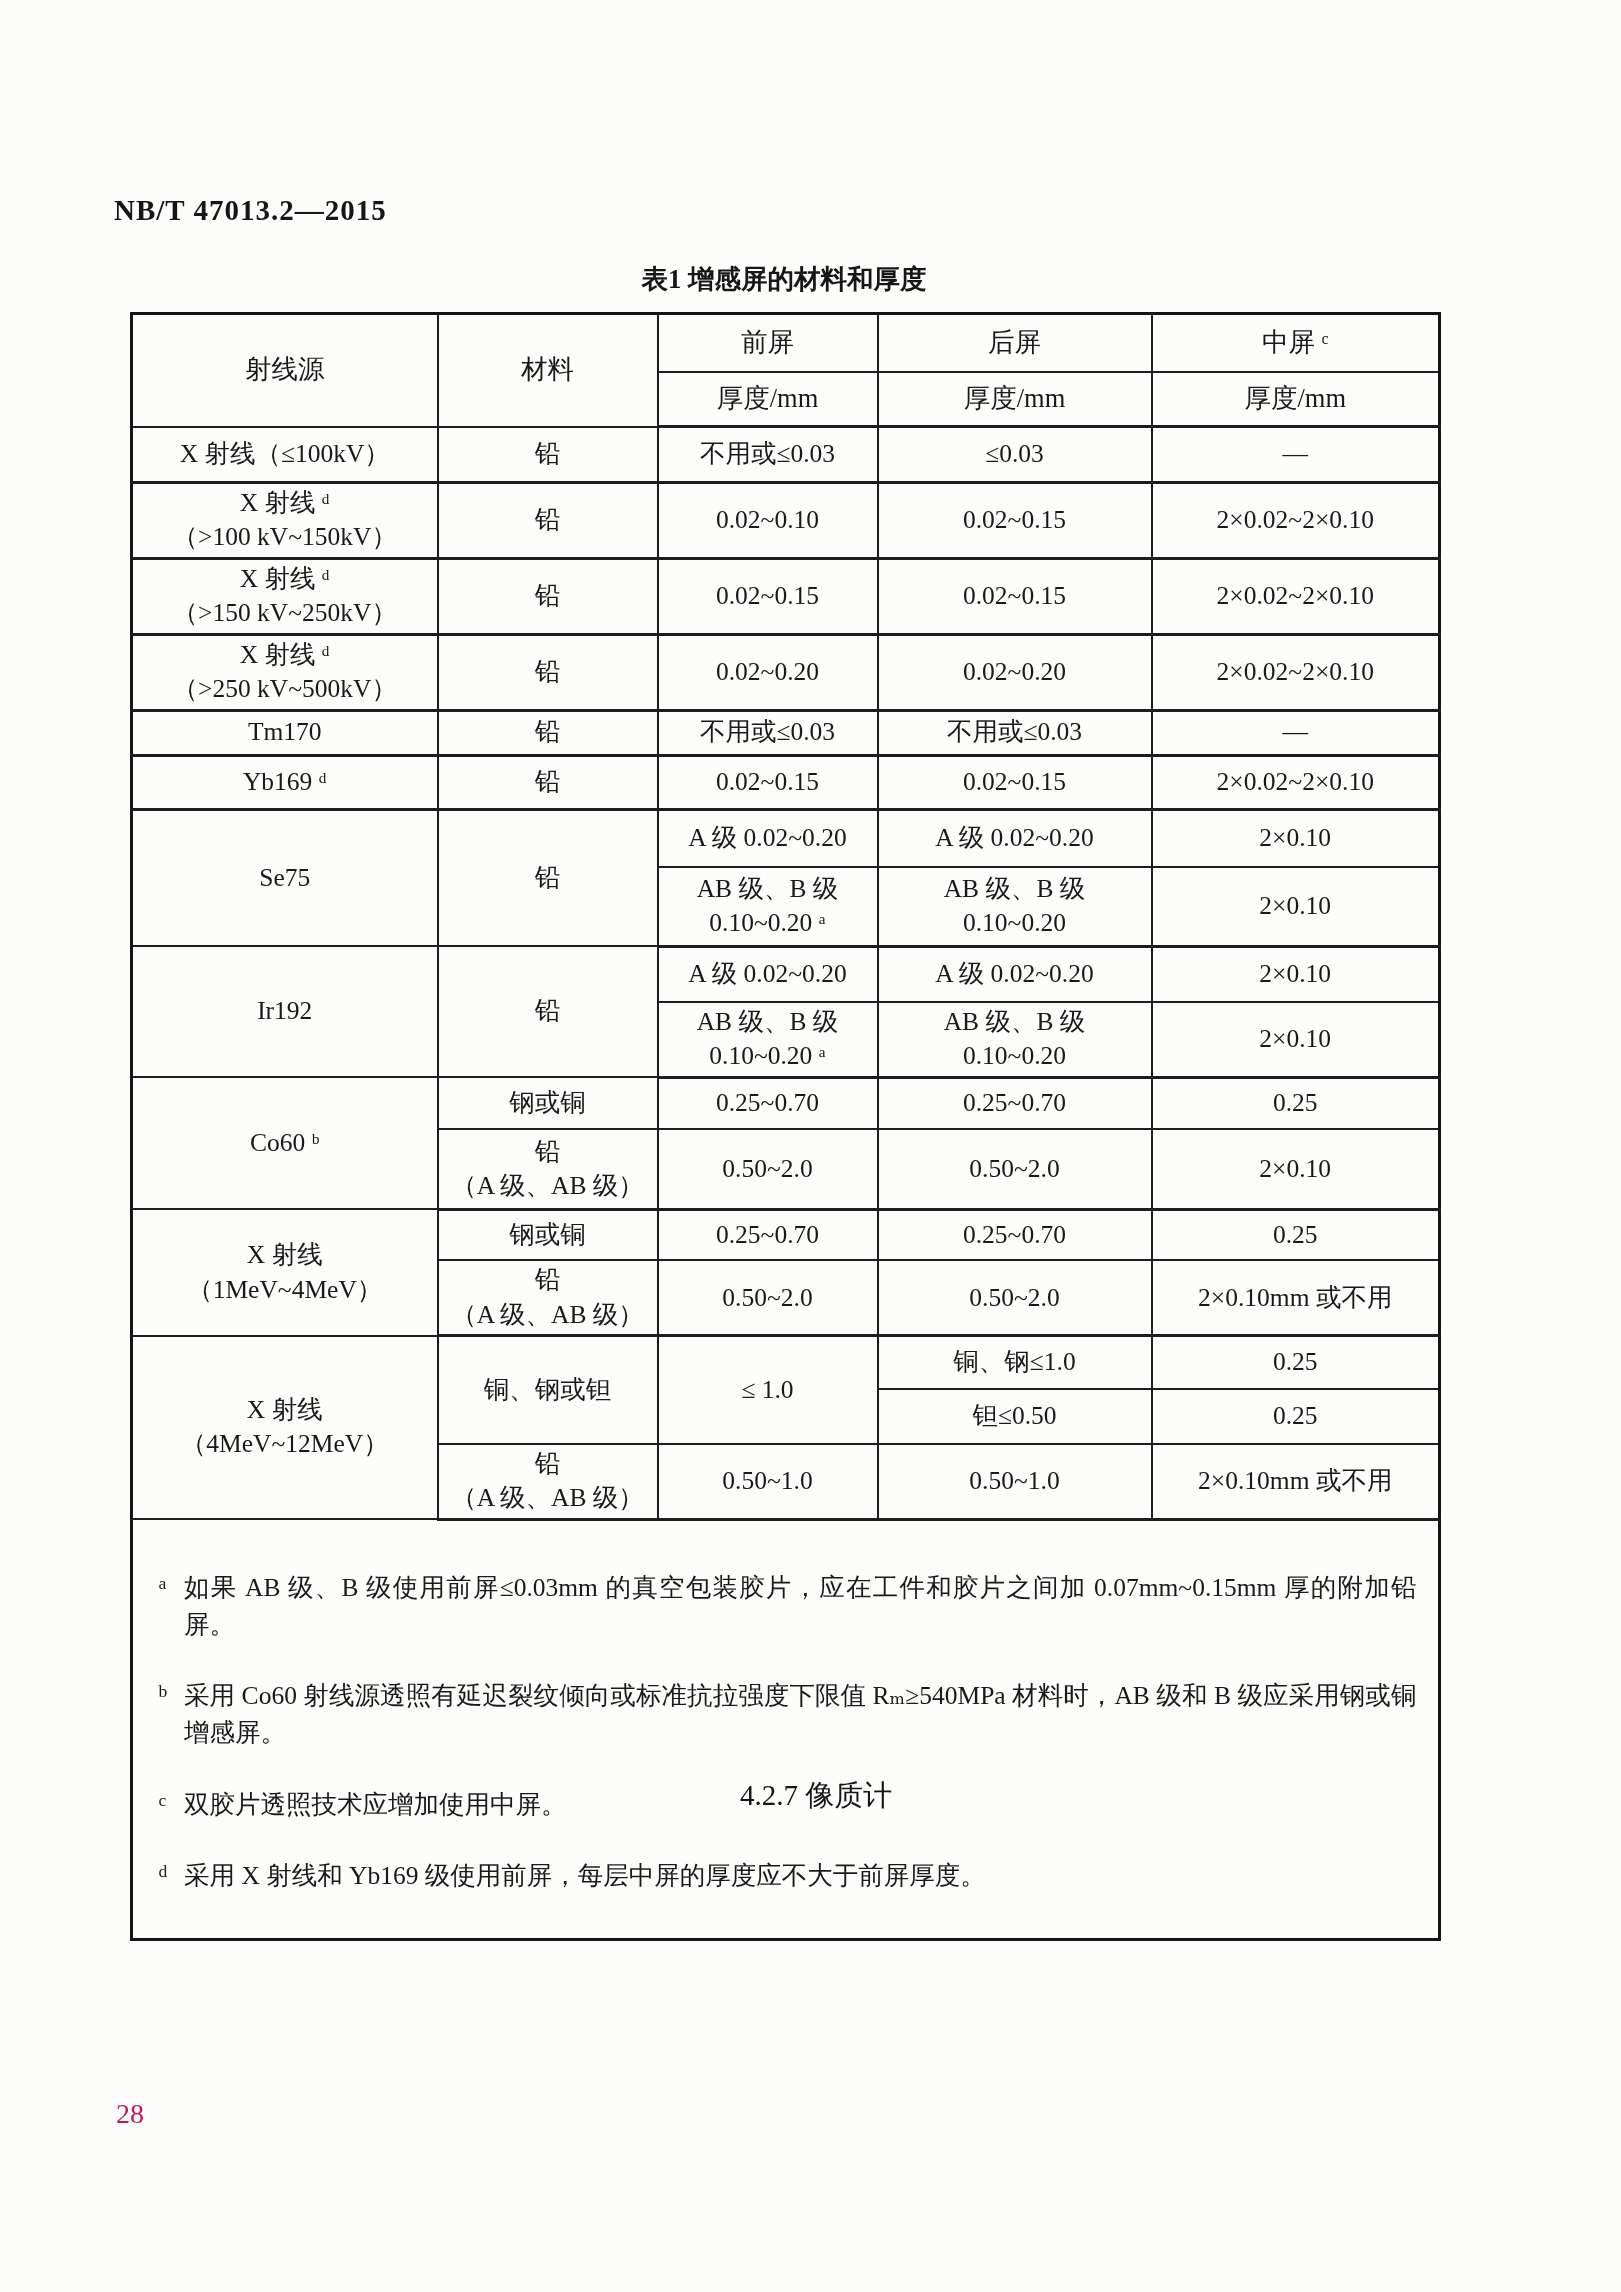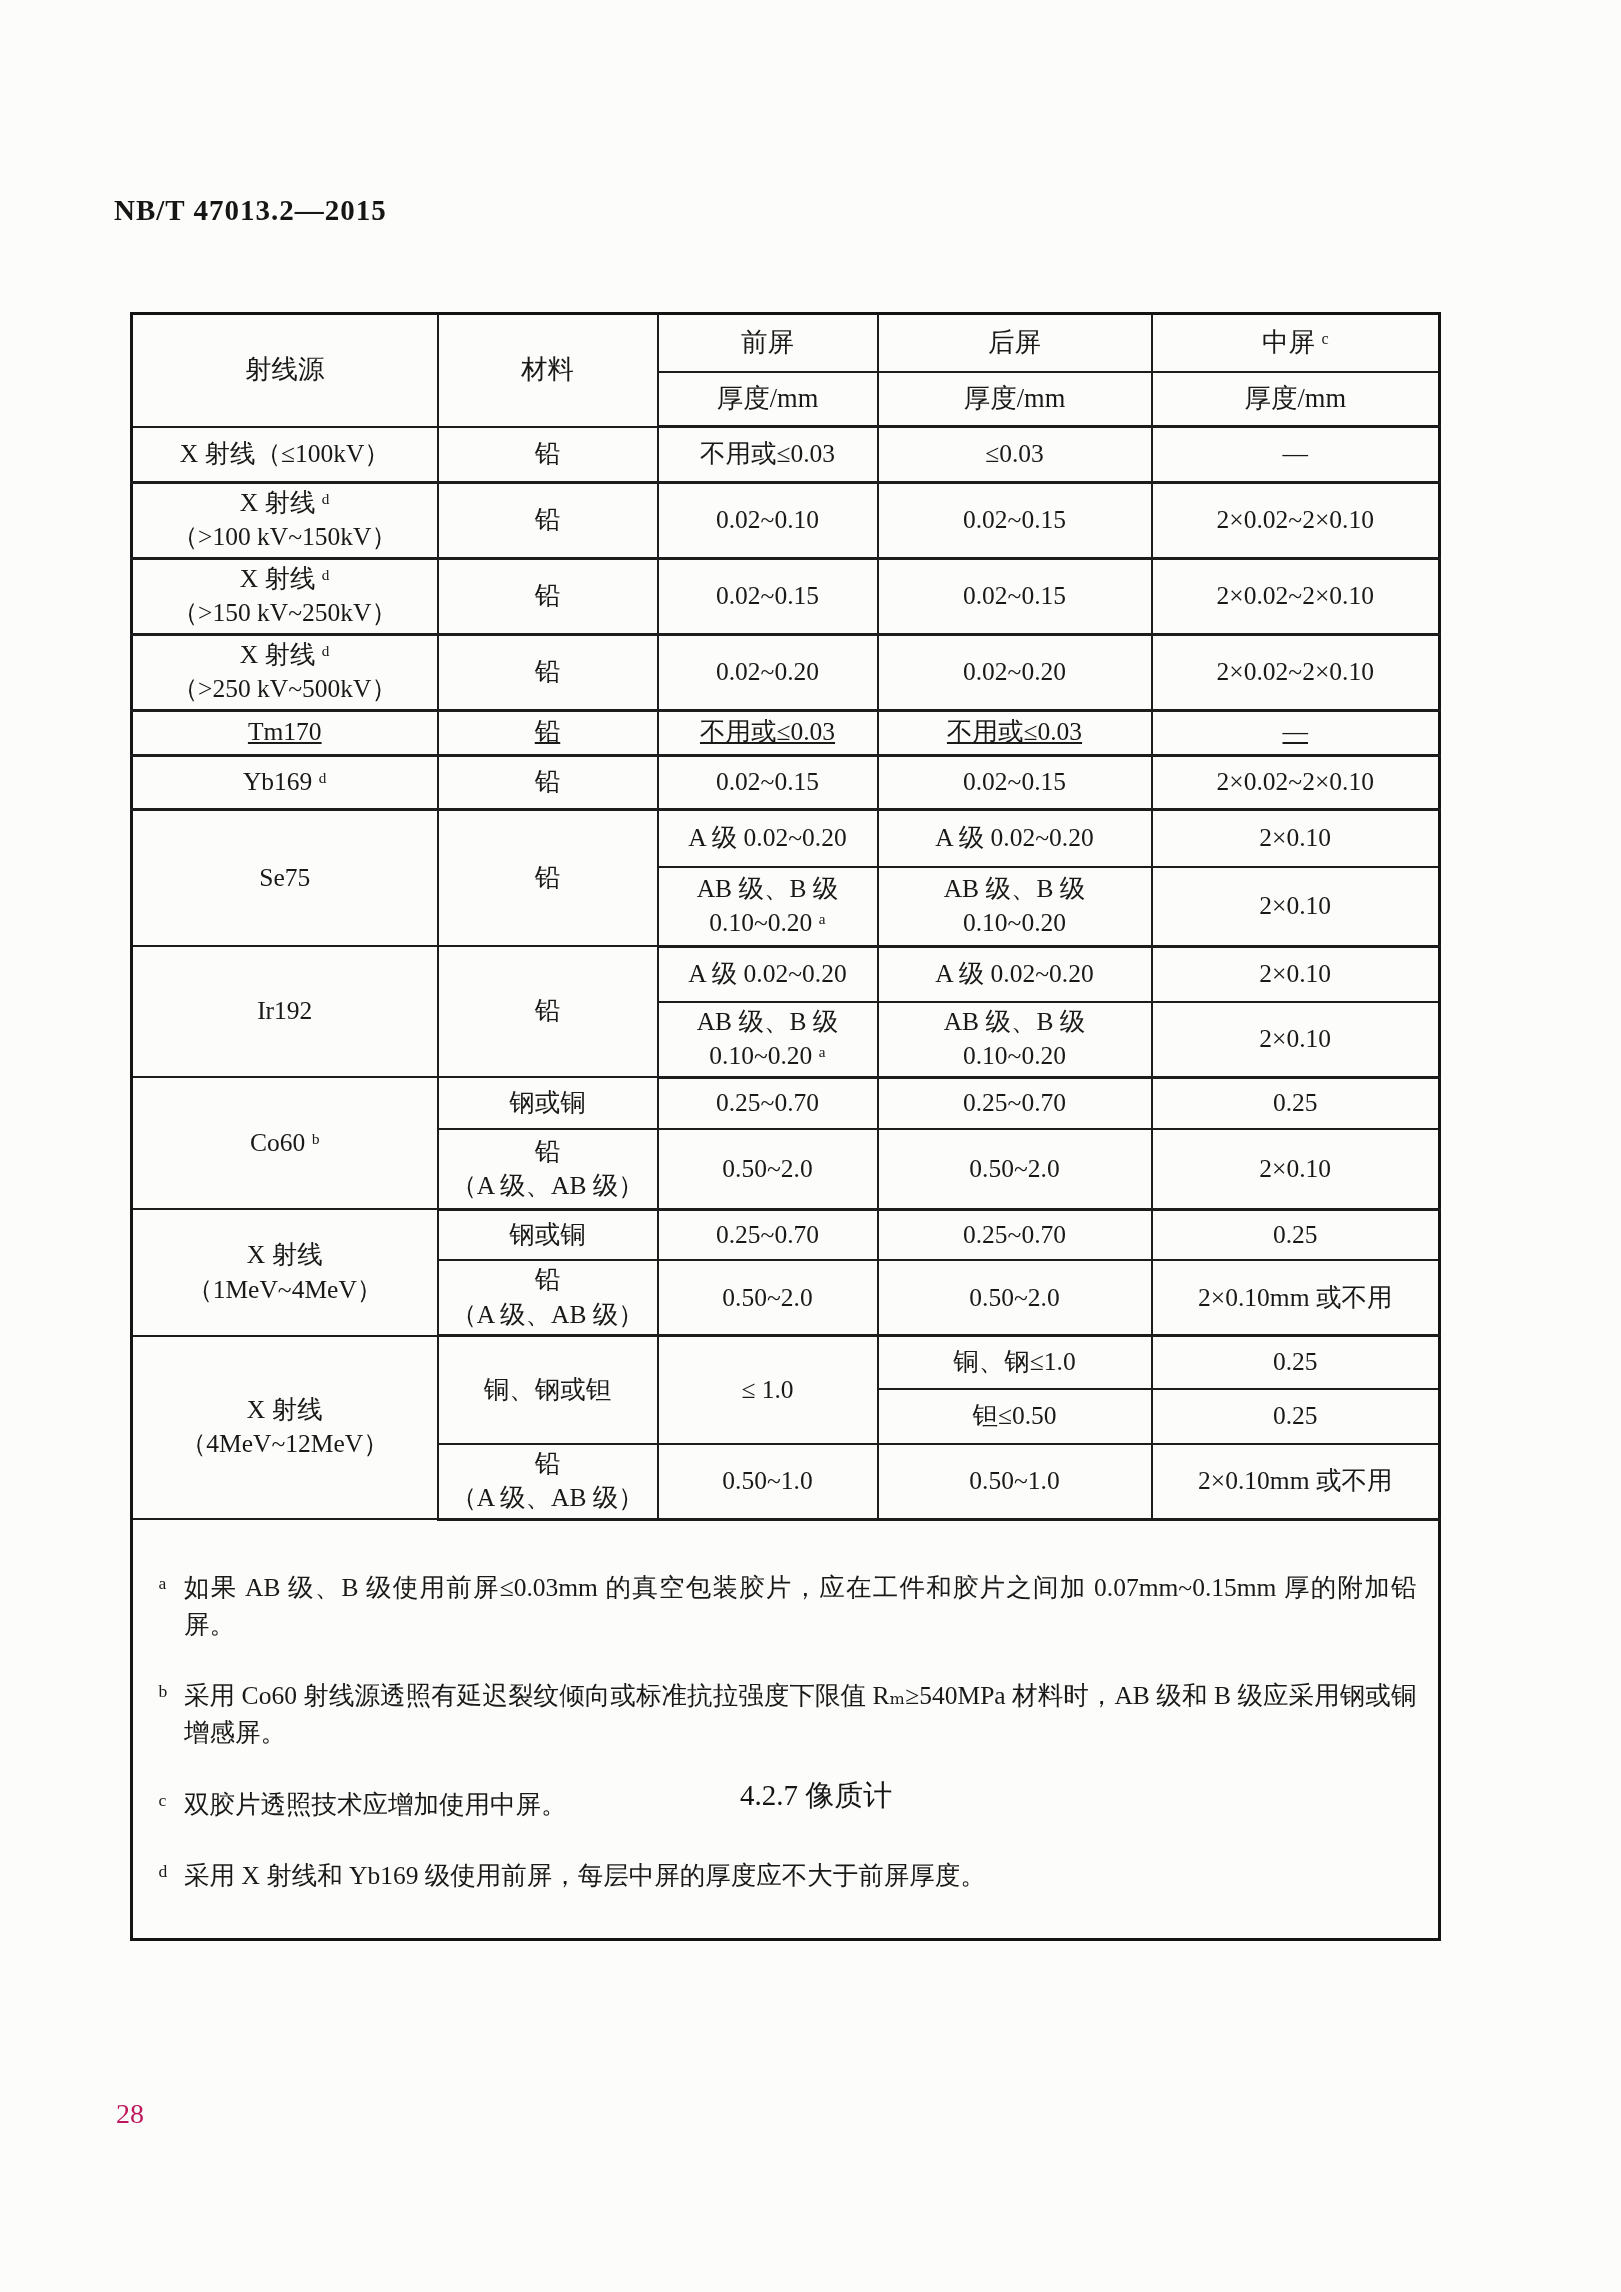"表1 增感屏的材料和厚度" div.table-title { html: none -> <div>表1 增感屏的材料和厚度</div> }
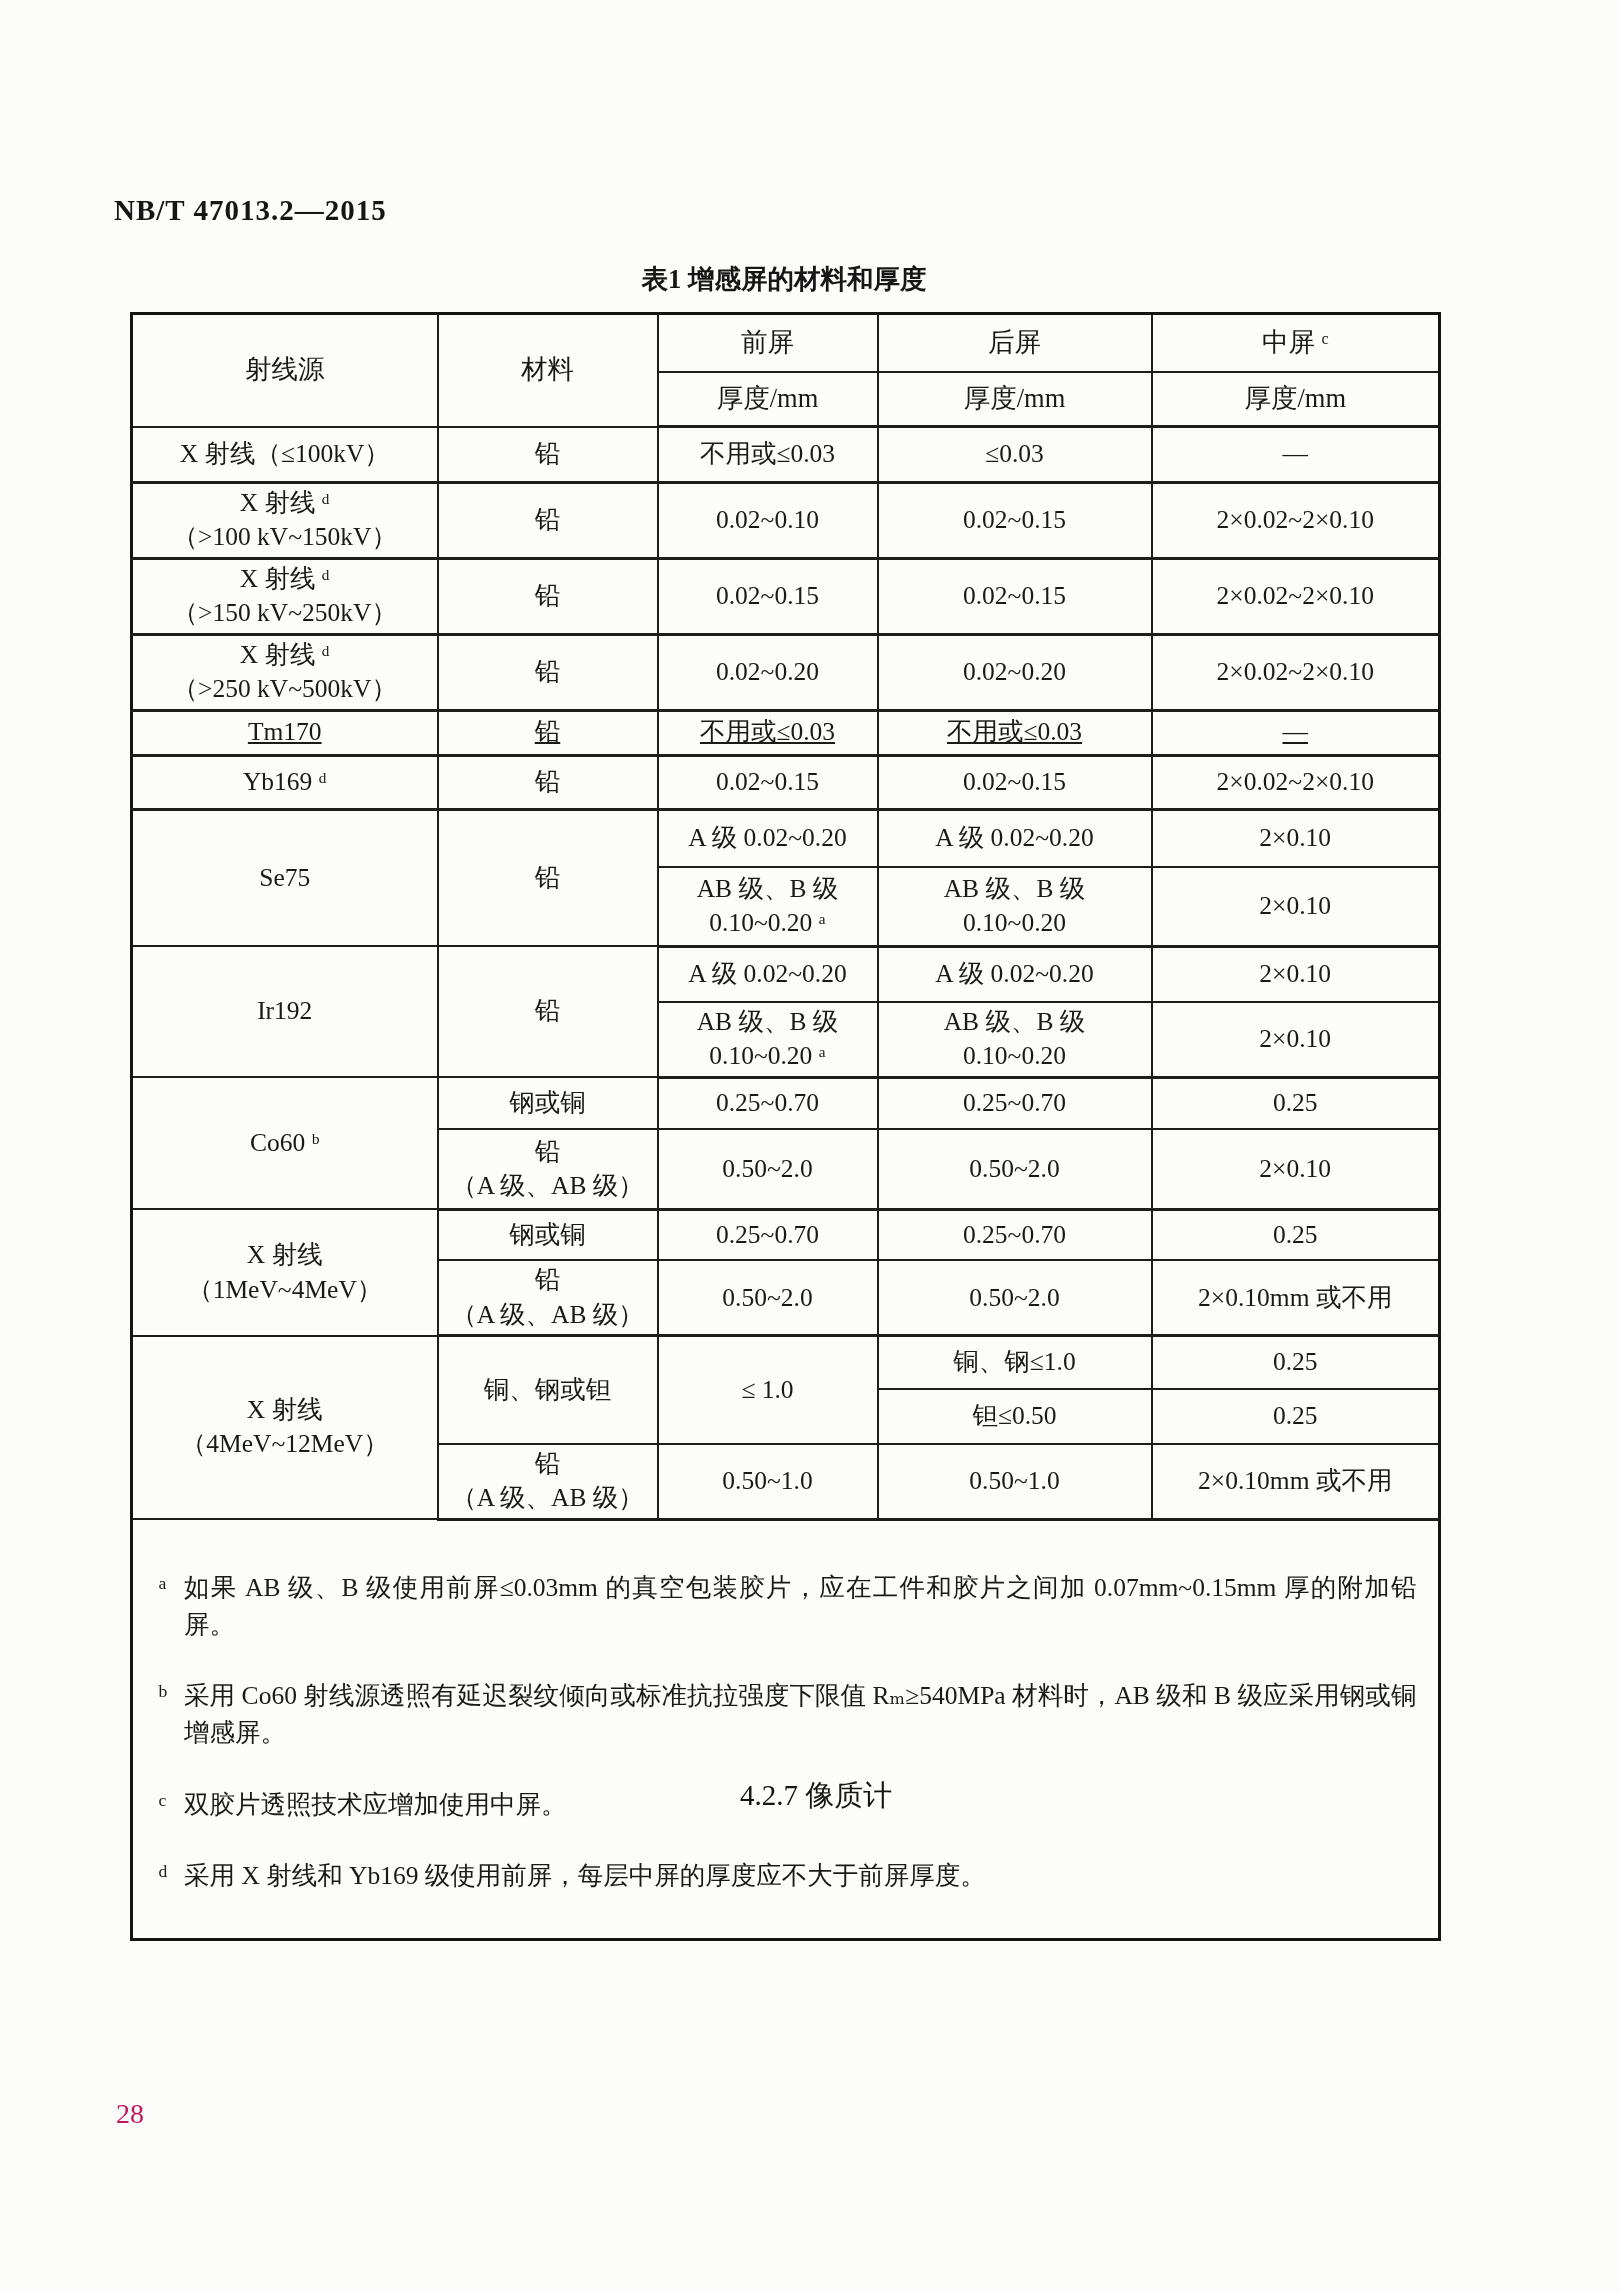"Tm170" tr.g { text-decoration: underline -> none }
